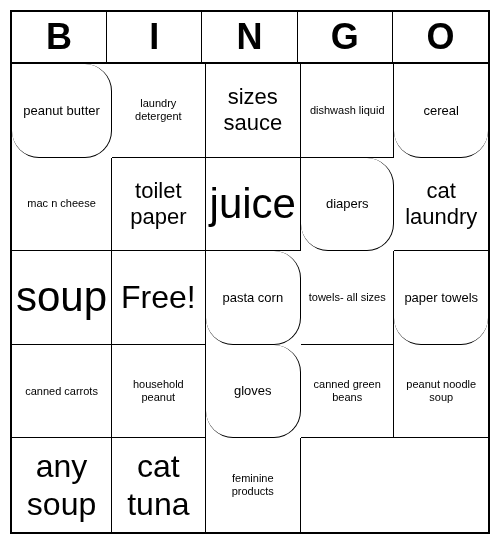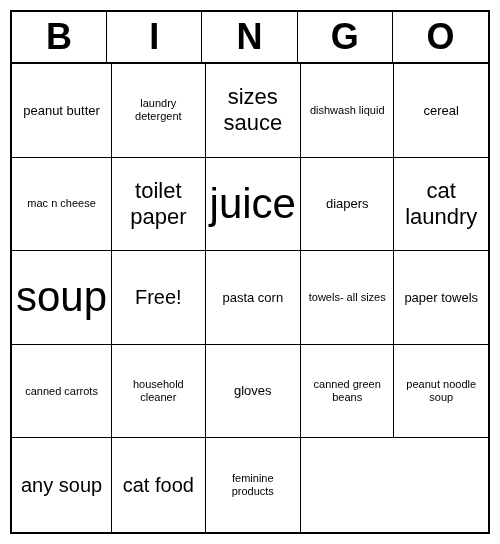"peanut butter" .size-medium { border-radius: none -> 27px }
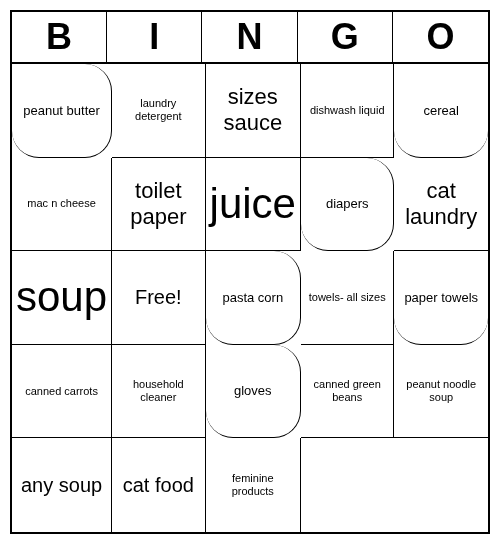"Free!" .size-xlarge { font-size: 20px -> 32px }
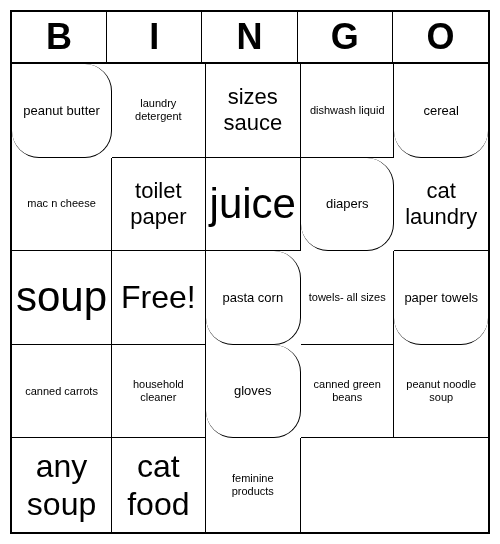"household cleaner" div.bingo-cell { text: cleaner -> peanut }
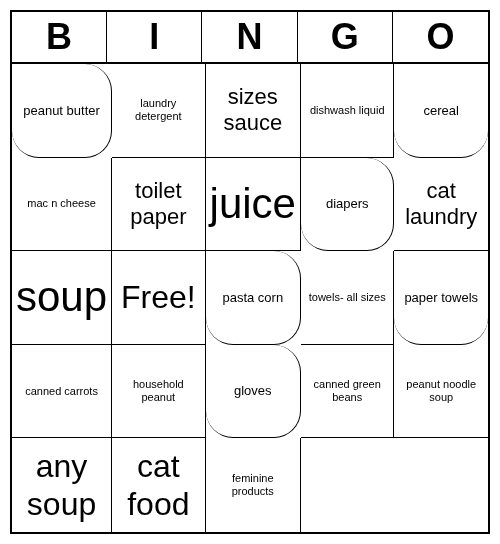"cat food" div.bingo-cell { text: food -> tuna }
